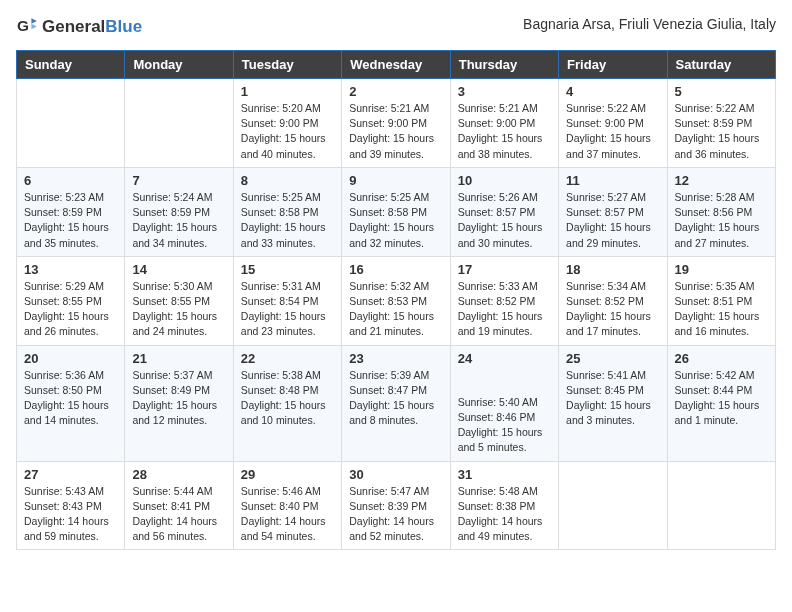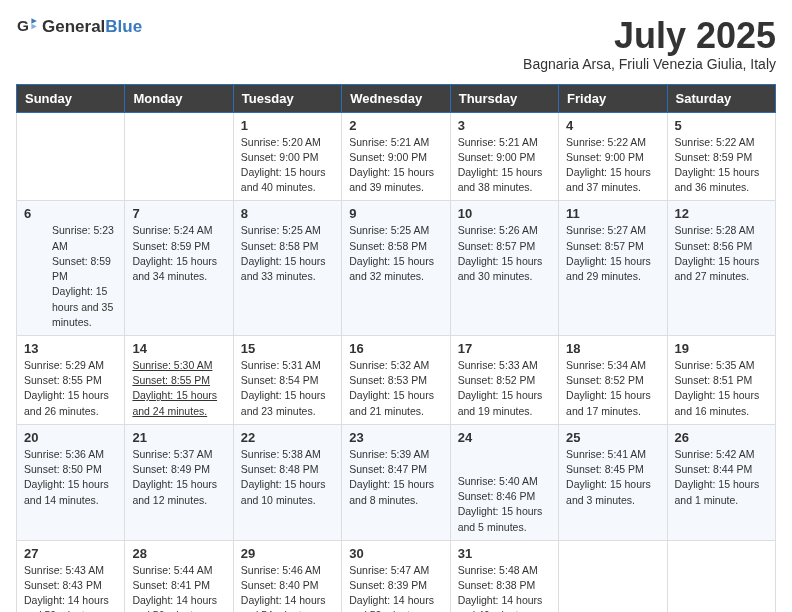"July 2025" div.month-title { html: <div>July 2025</div> -> none }
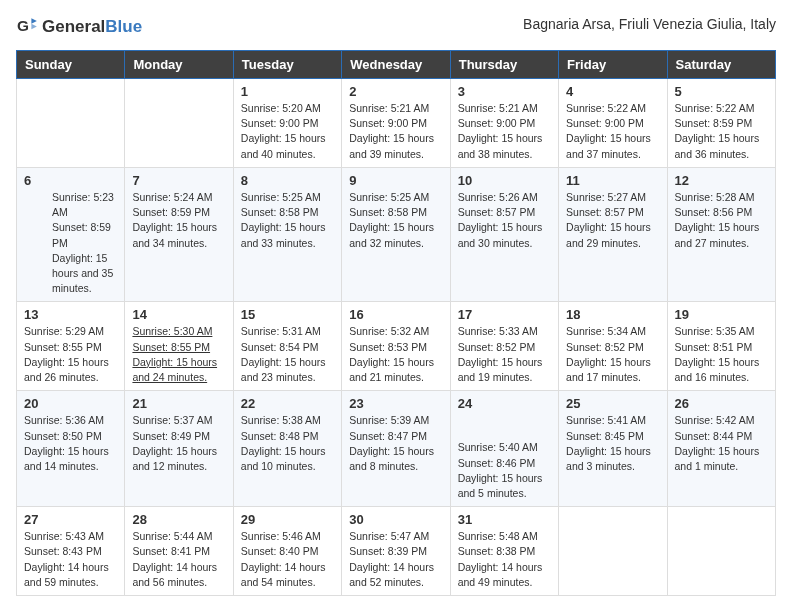"Sunrise: 5:23 AM" div.day-info { margin-left: 28px -> none }
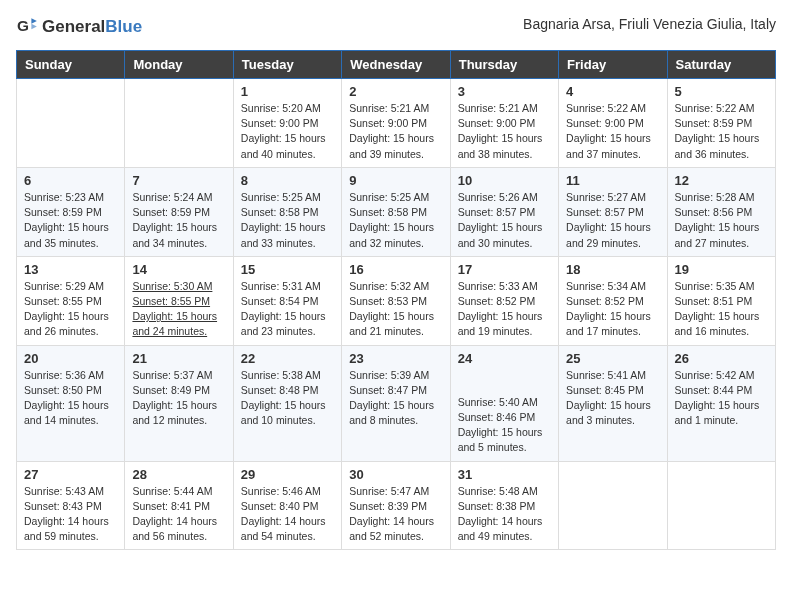"Sunrise: 5:30 AM" div.day-info { text-decoration: underline -> none }
